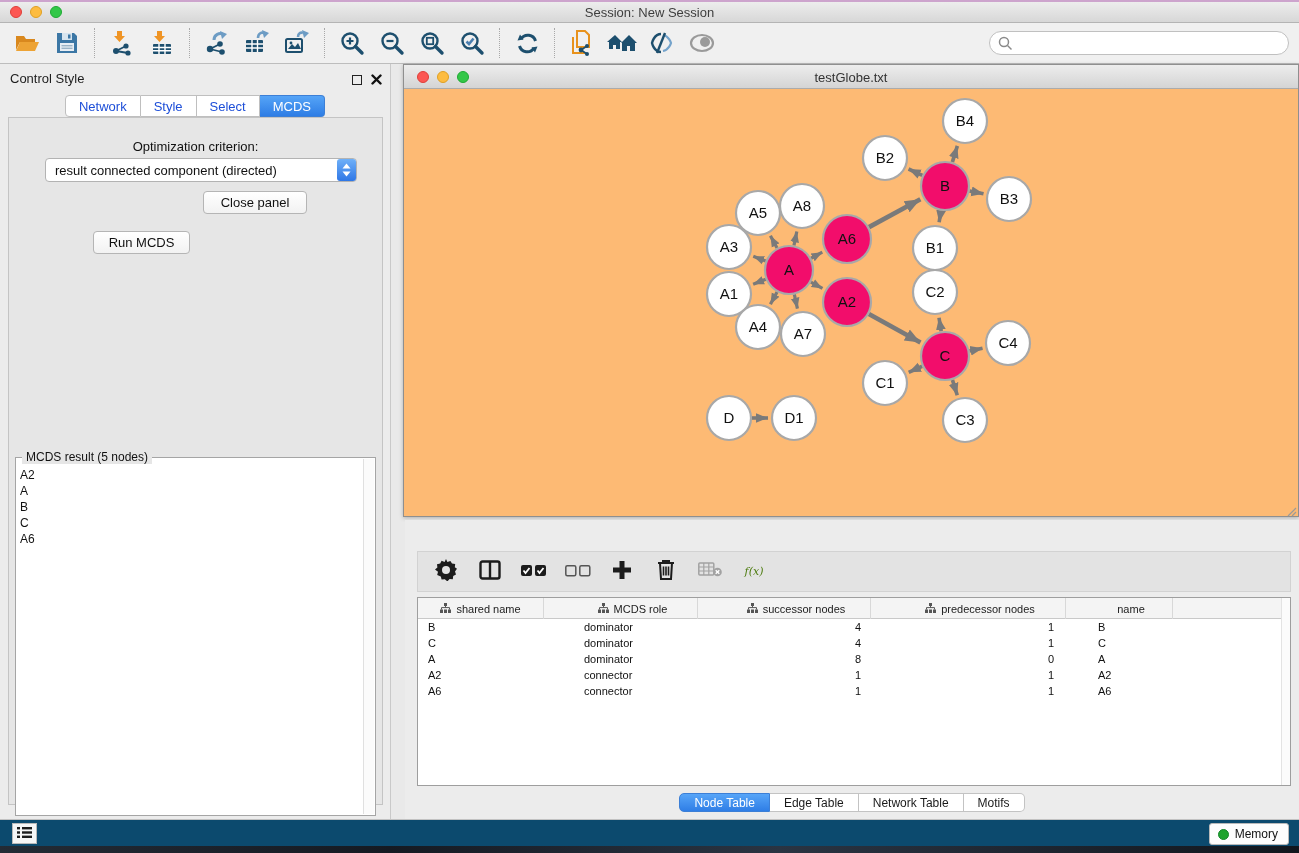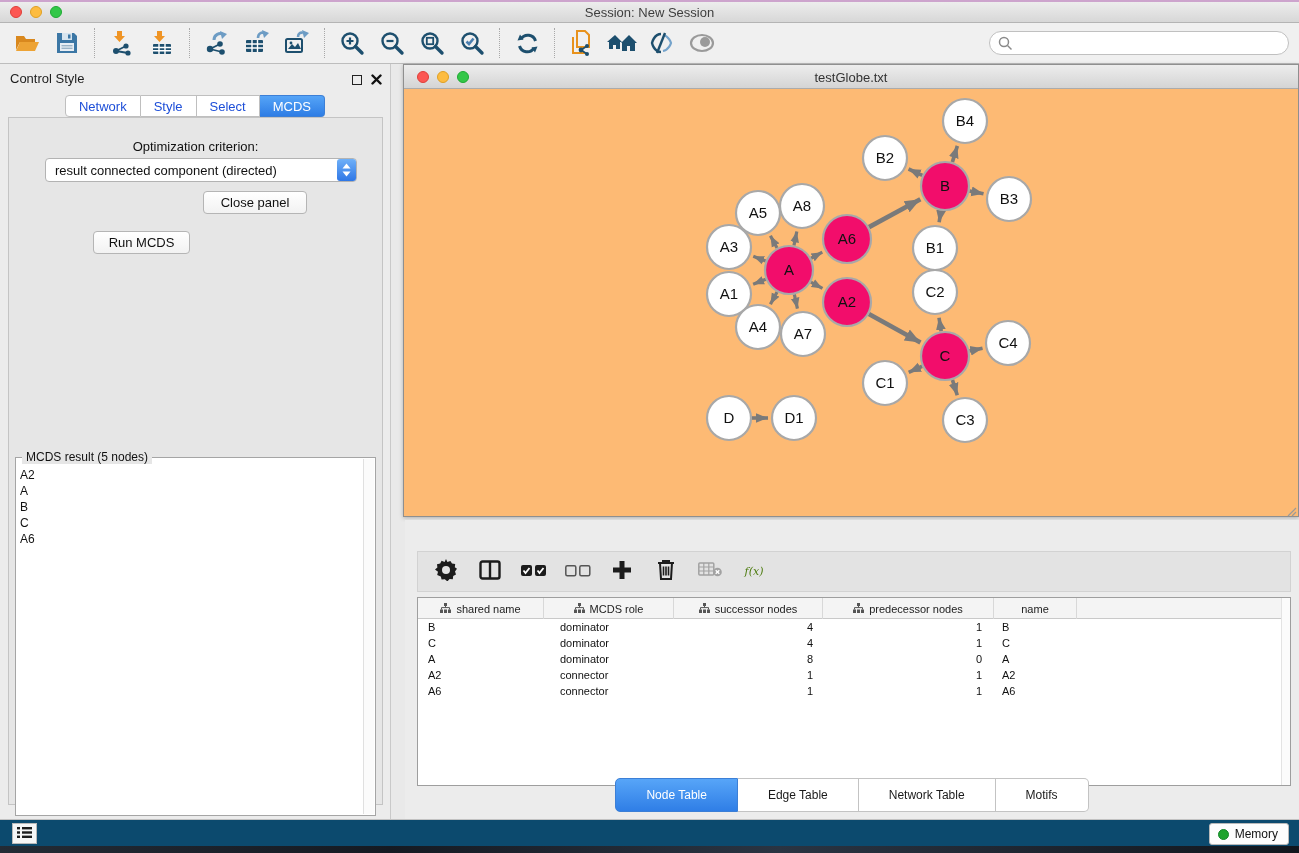"shared name" .tbl-grid { gap: none -> 24px }
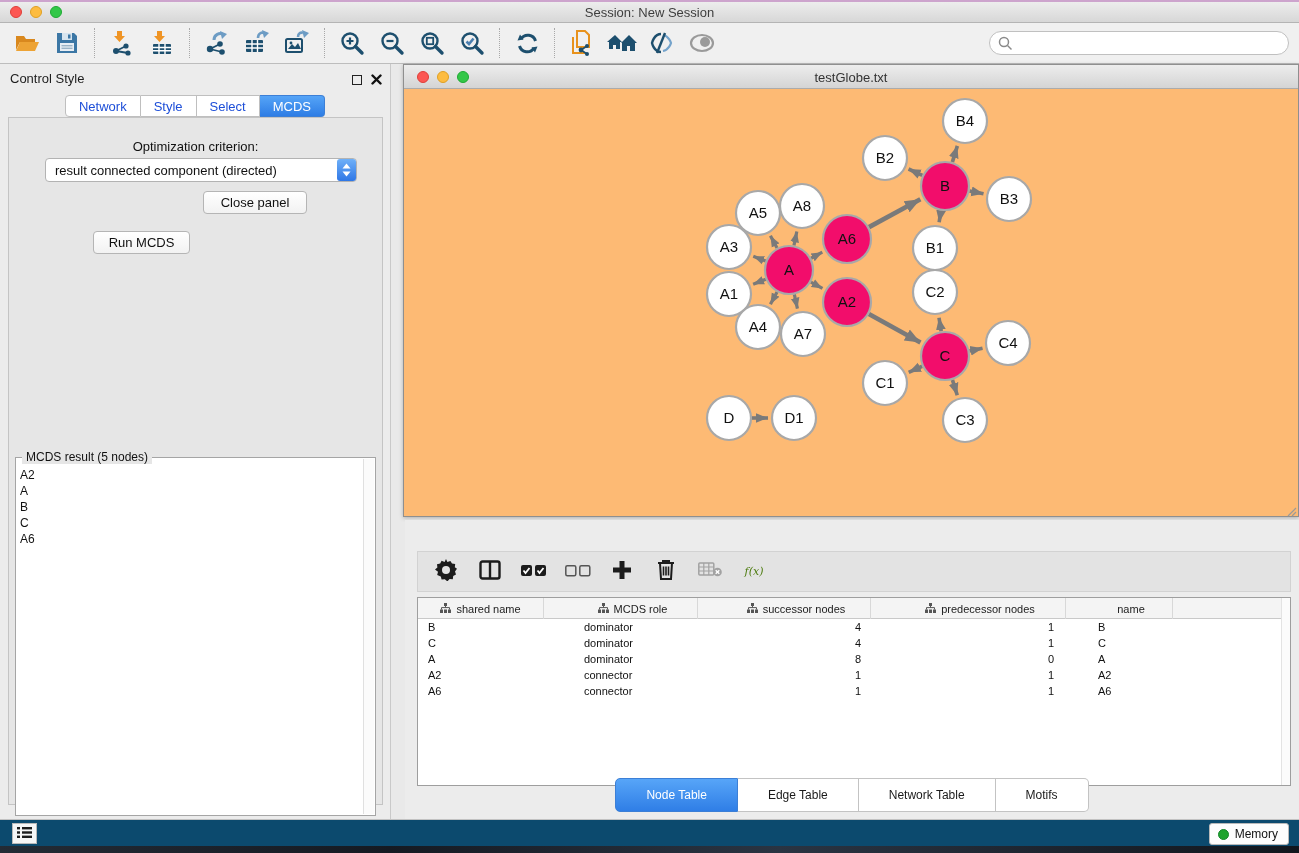"Node Table" .tp-tab { height: 34px -> 19px; padding: 0 30px -> 0 14px }
